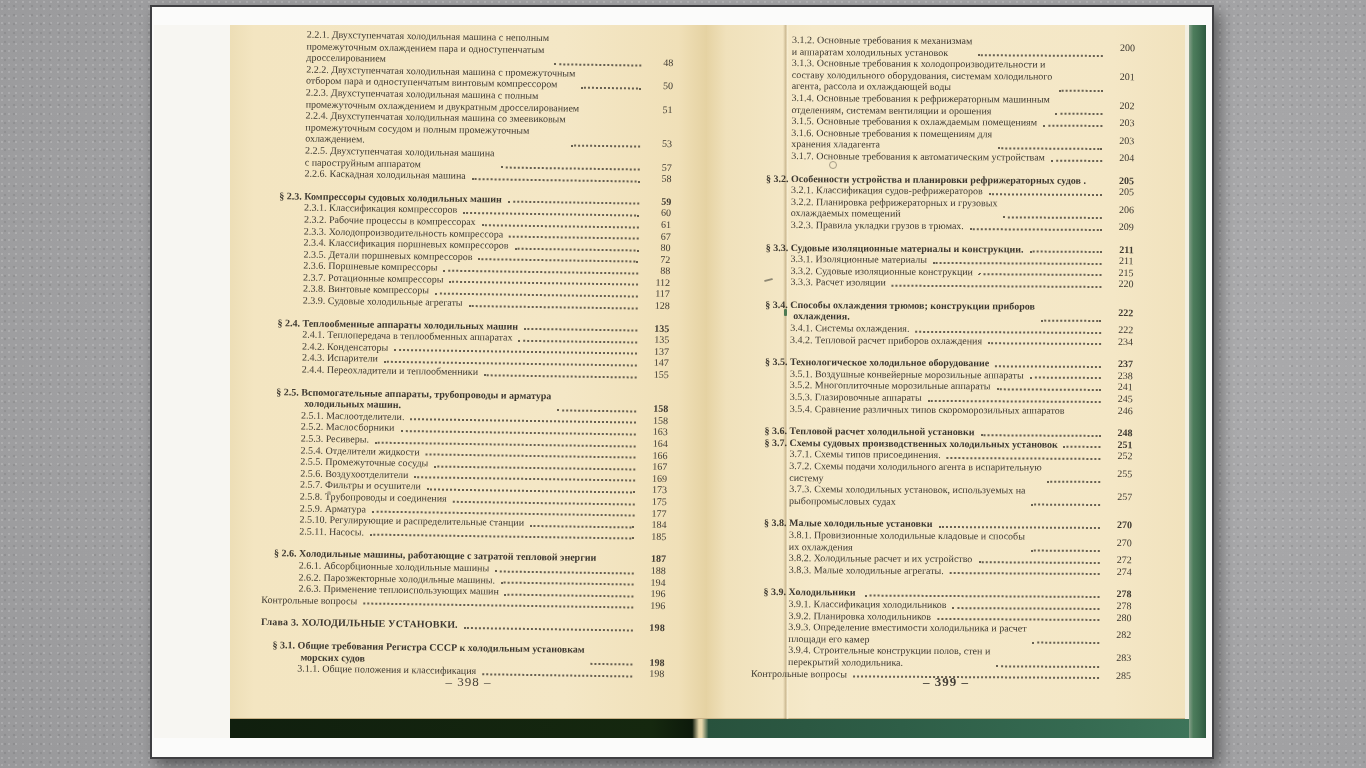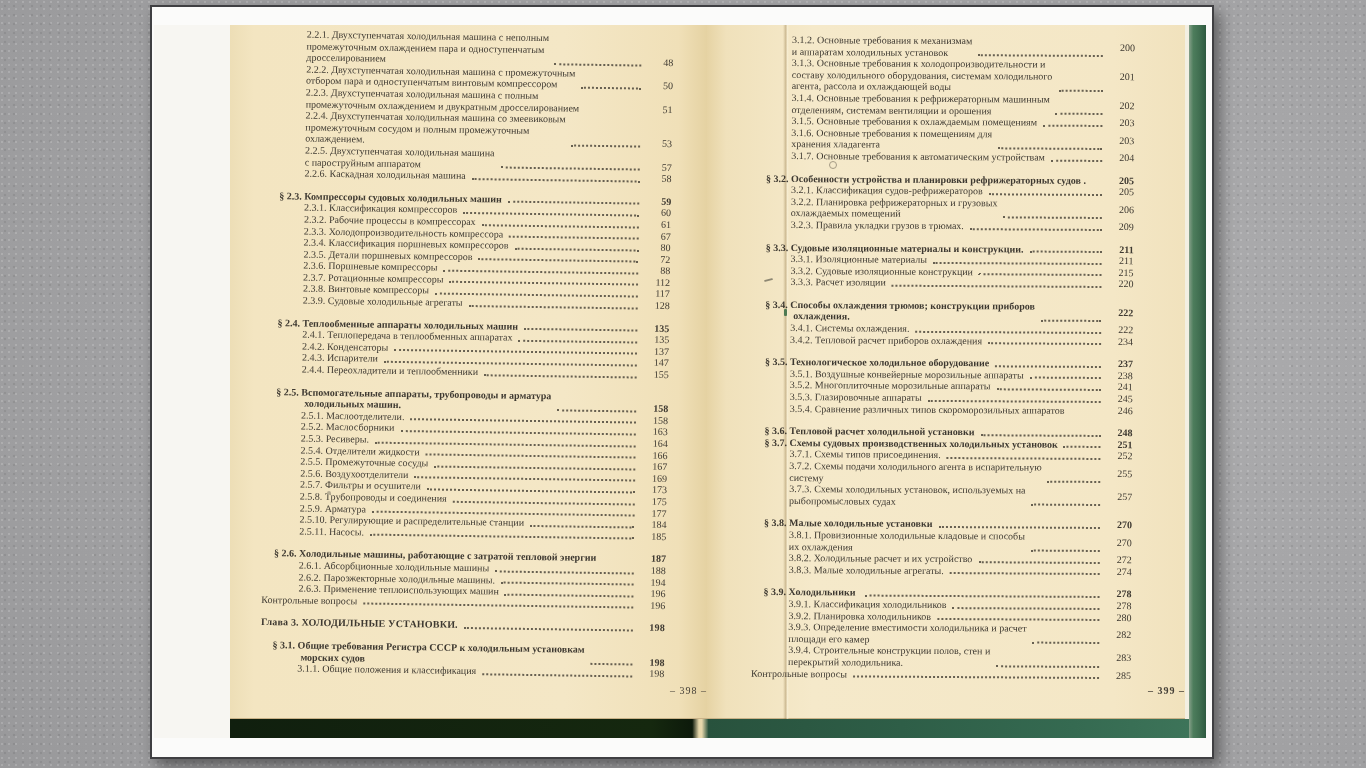"– 398 –" .page-footer { bottom: 42px -> 48px; font-size: 10px -> 13px; text-align: right -> center }
